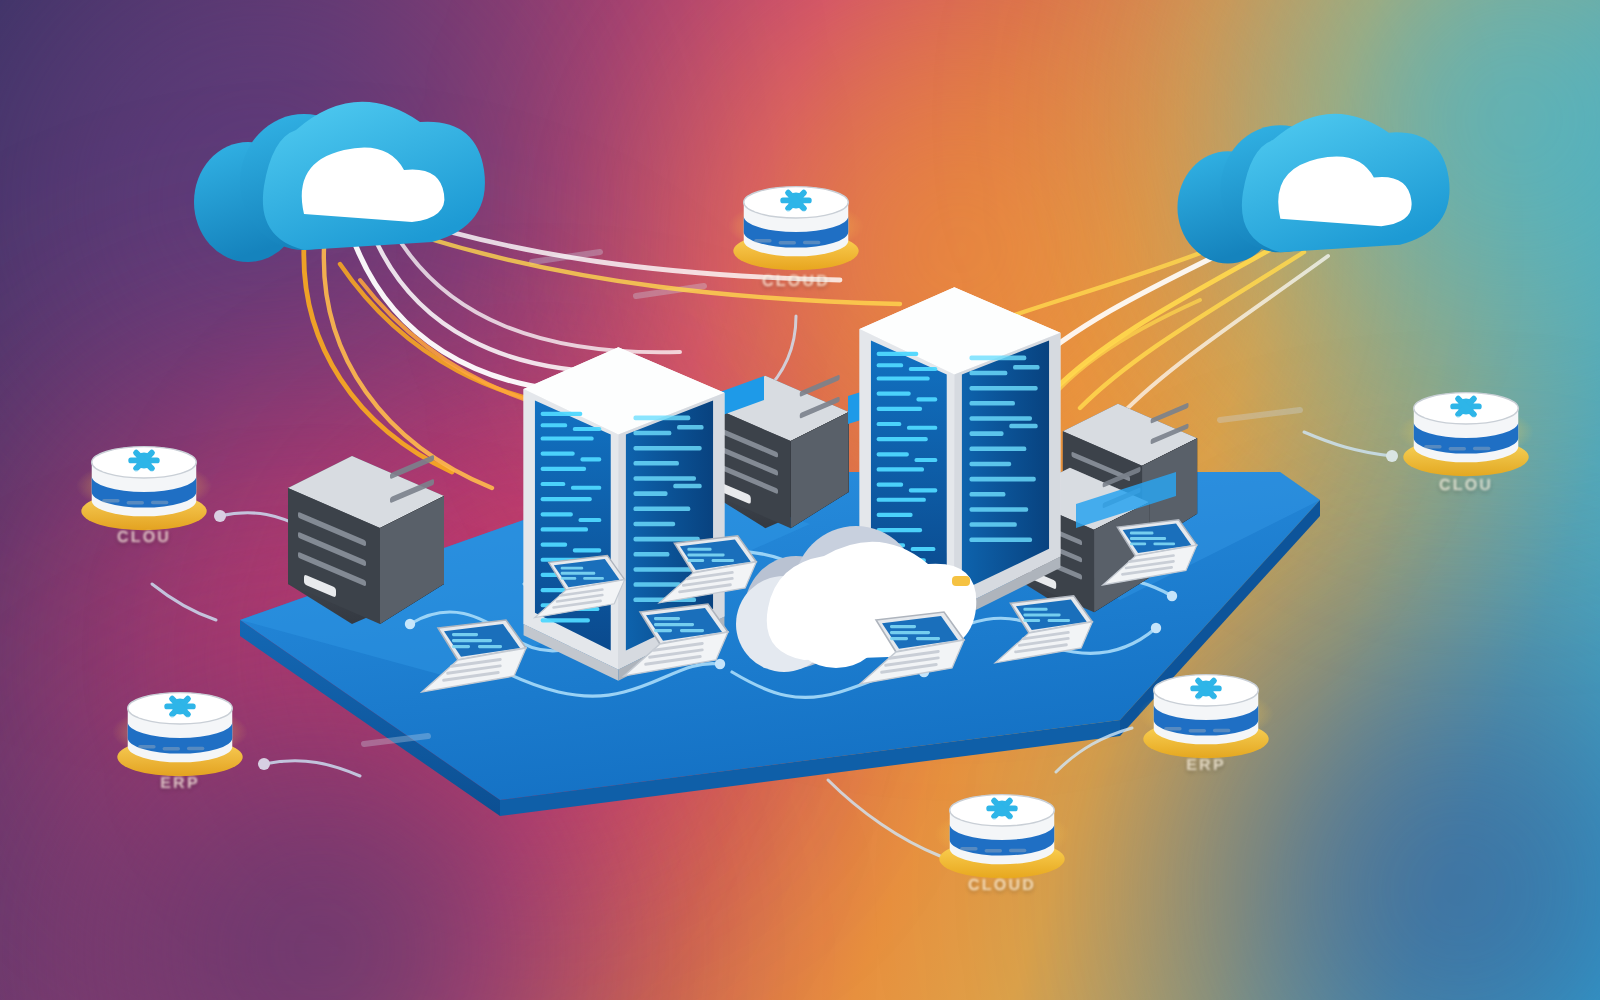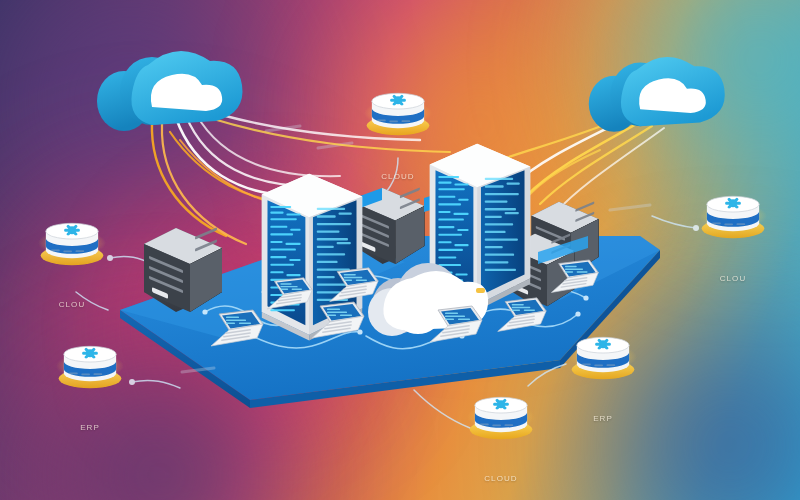"CLOUD" .node-label { font-weight: 400 -> 700; margin-top: 36px -> none }
